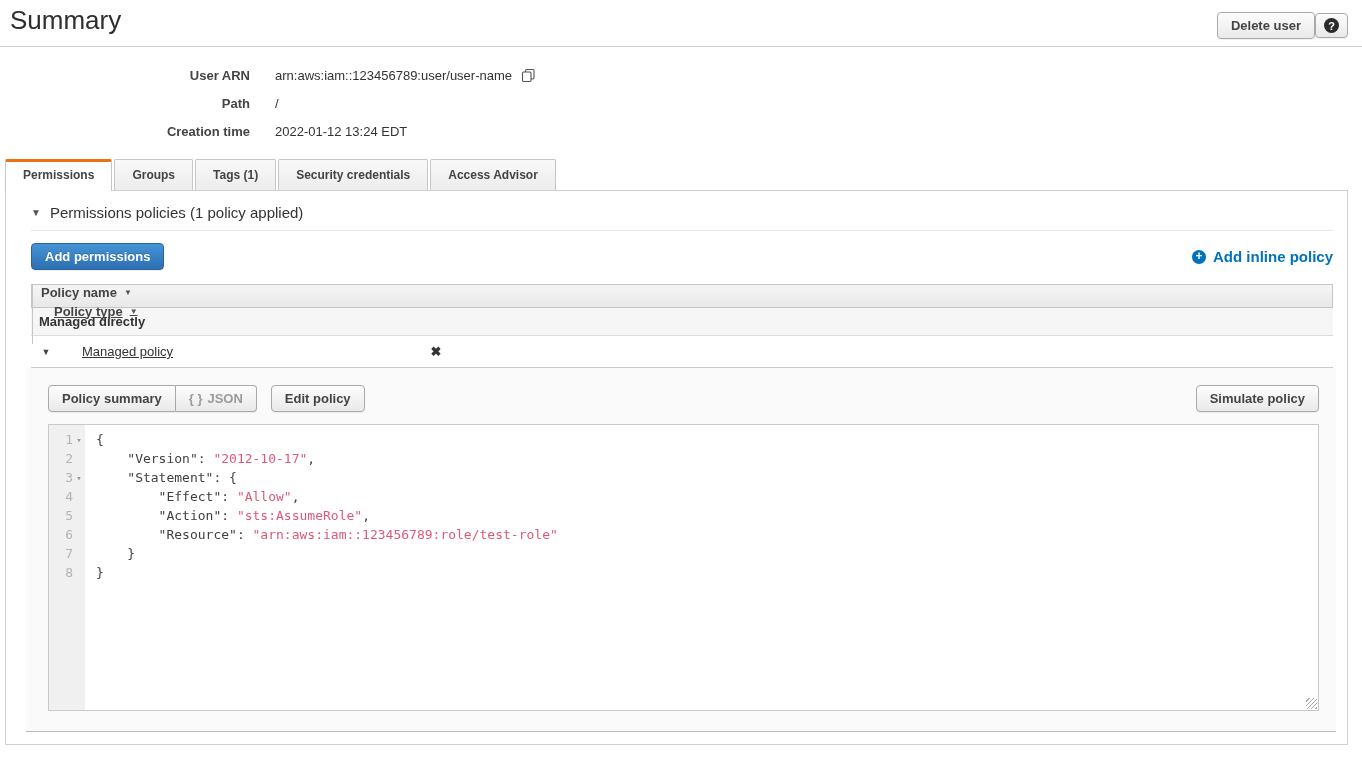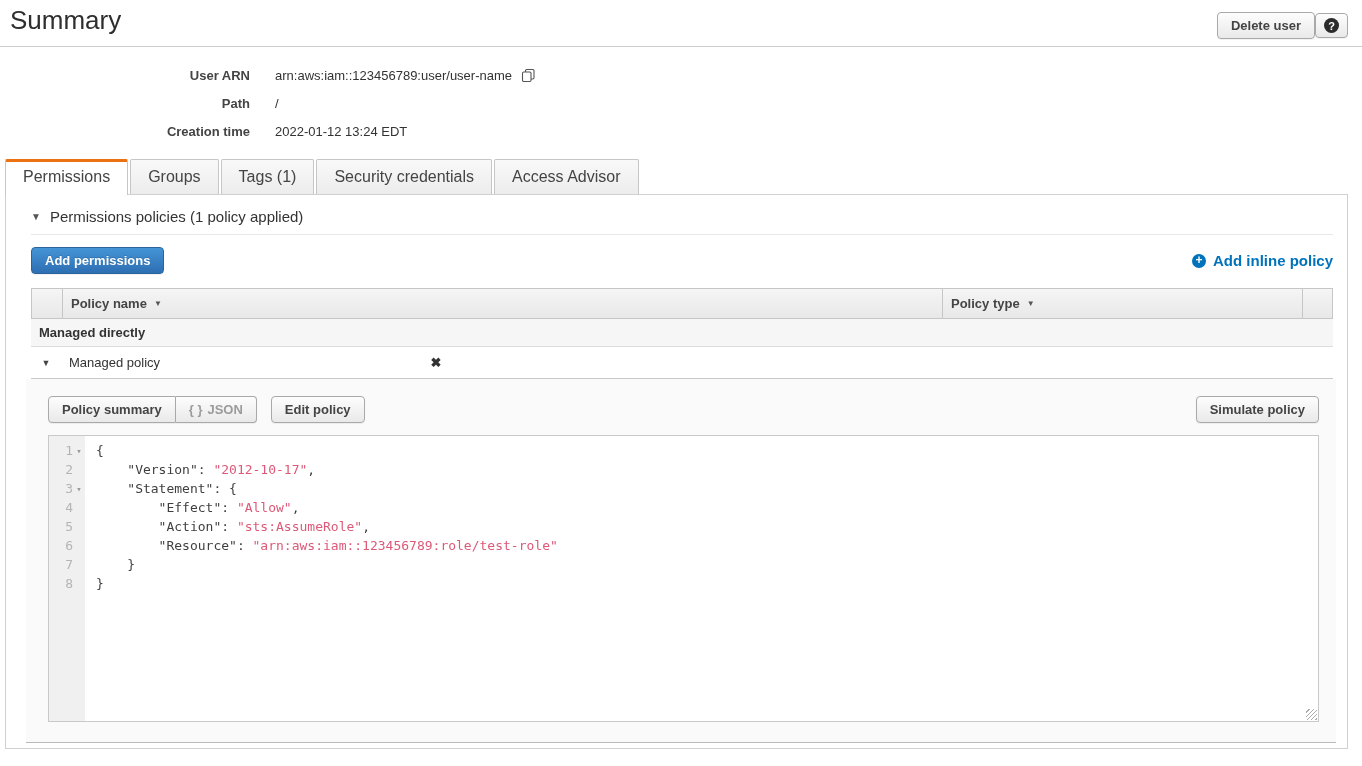"Permissions" .tab { font-size: 16px -> 12px; font-weight: normal -> bold }
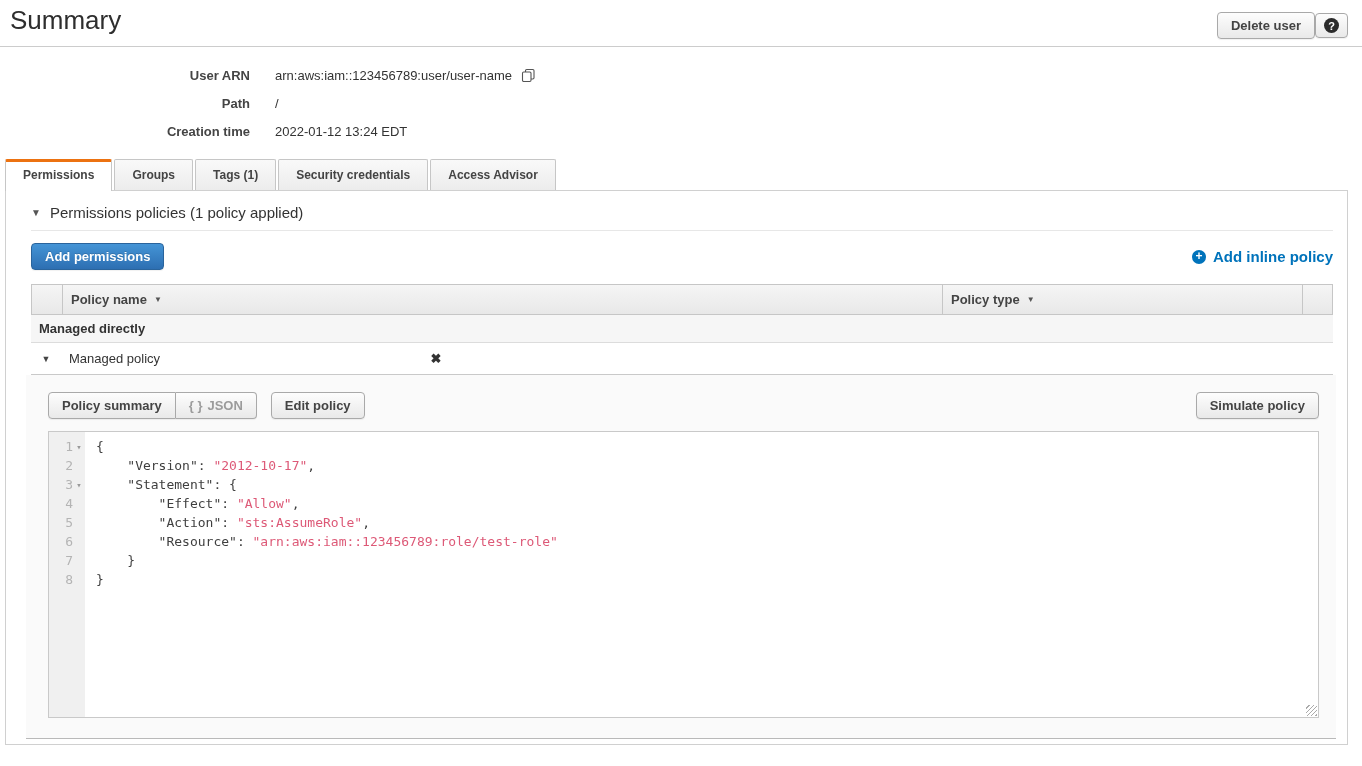"Policy name" .t-header { flex-direction: none -> column; height: 31px -> 24px }
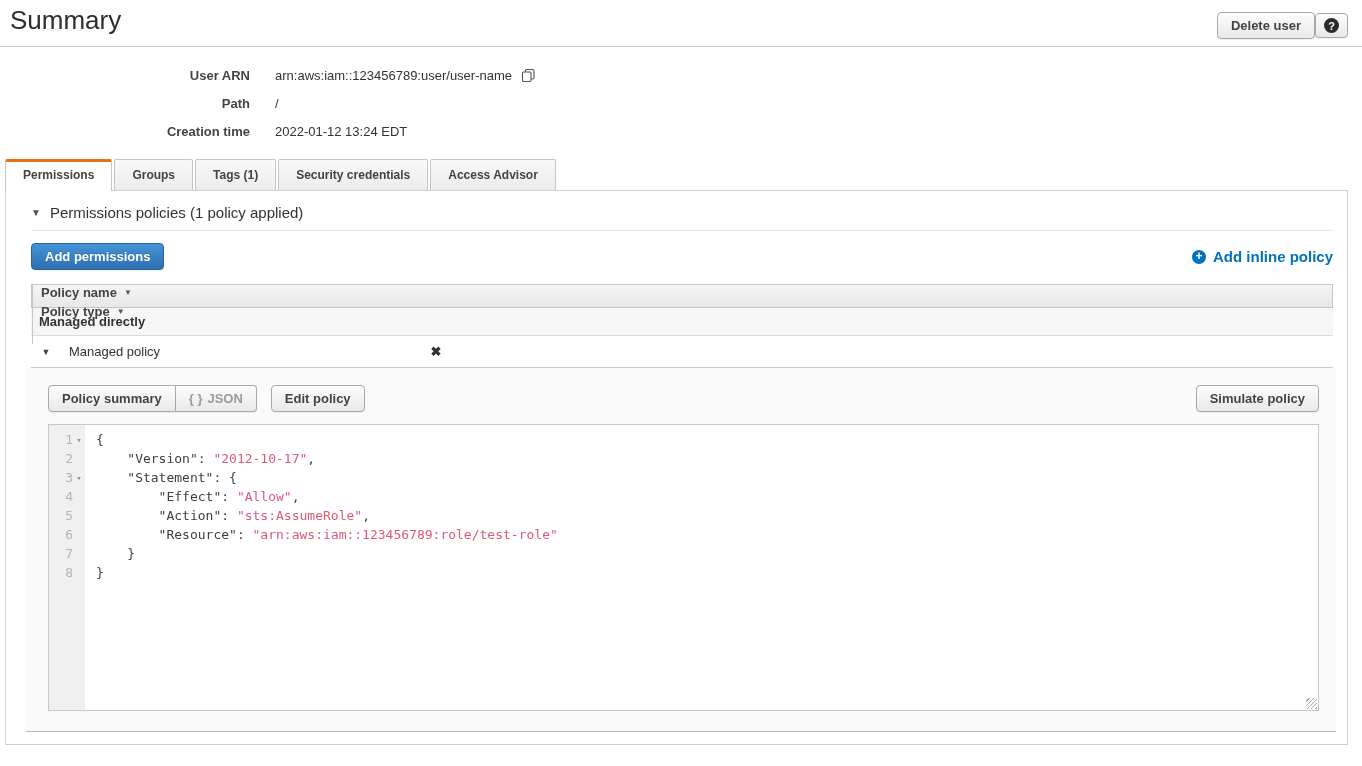"Policy type" .c2 { padding-left: 8px -> 21px; text-decoration: none -> underline }
